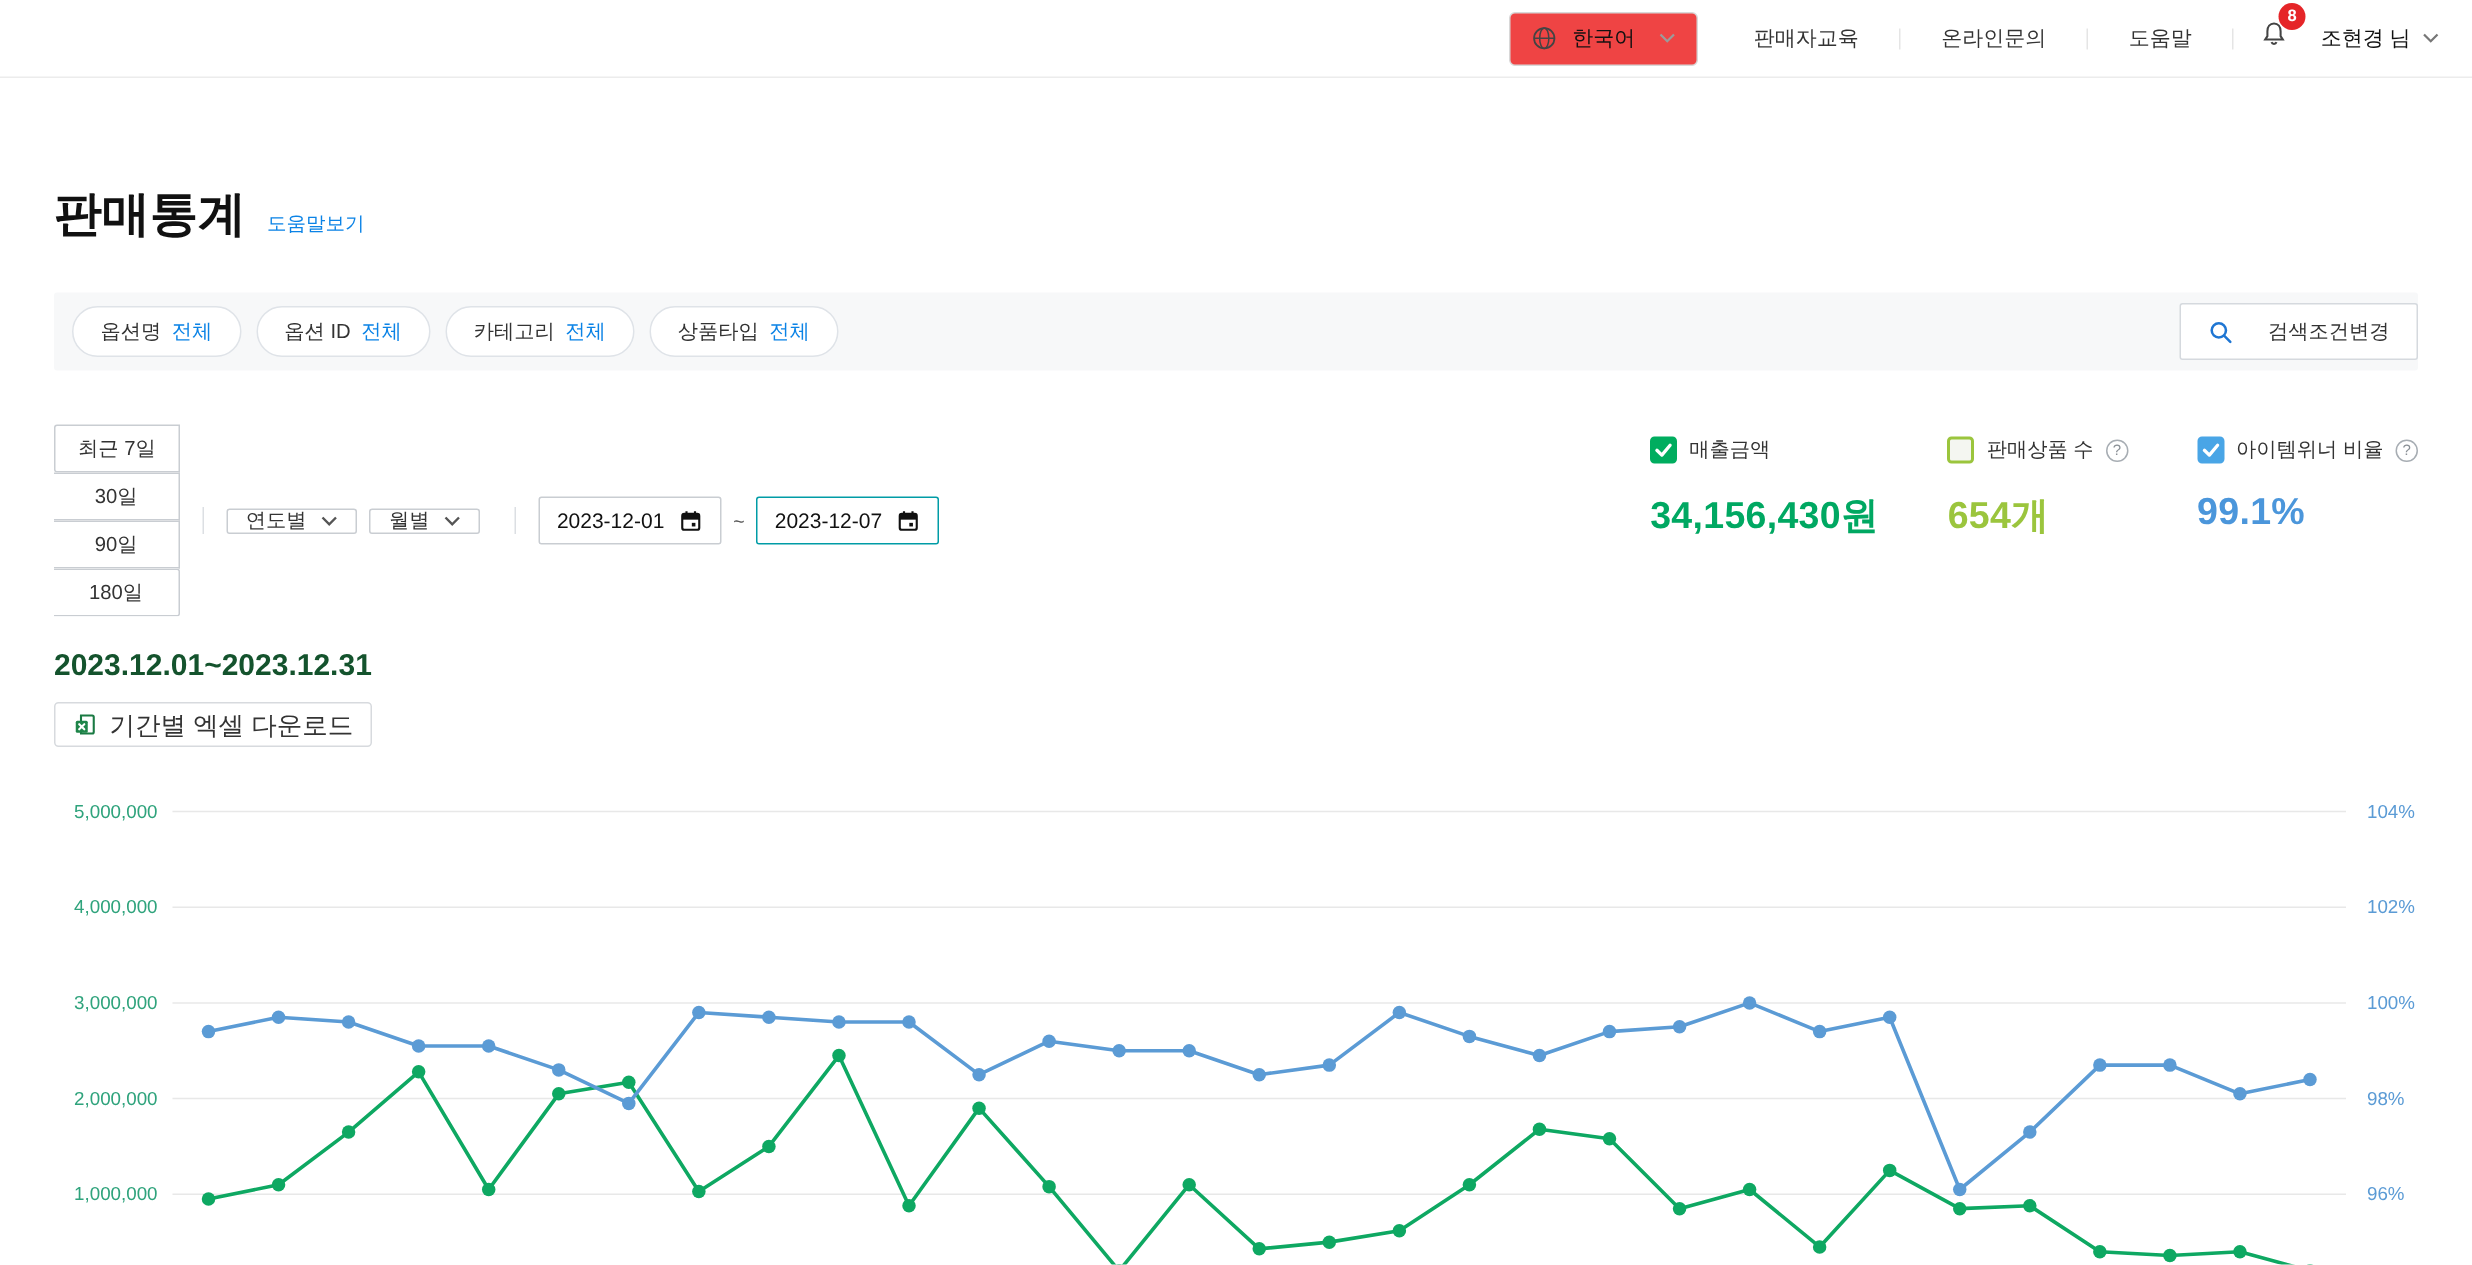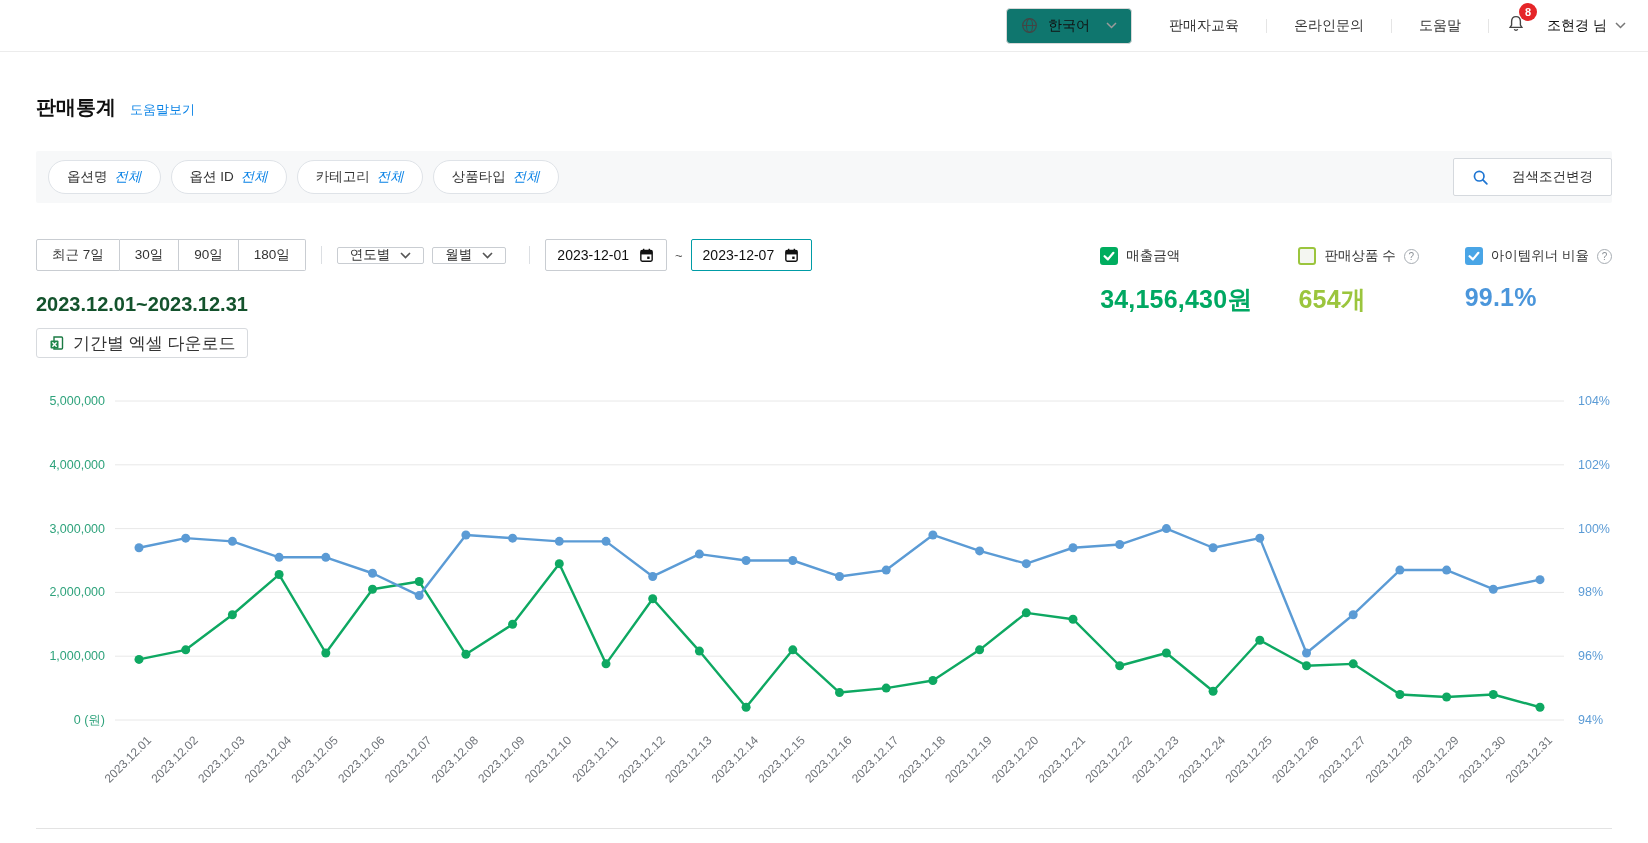"한국어" .lang-select { background: #0f766e -> #ef4444 }
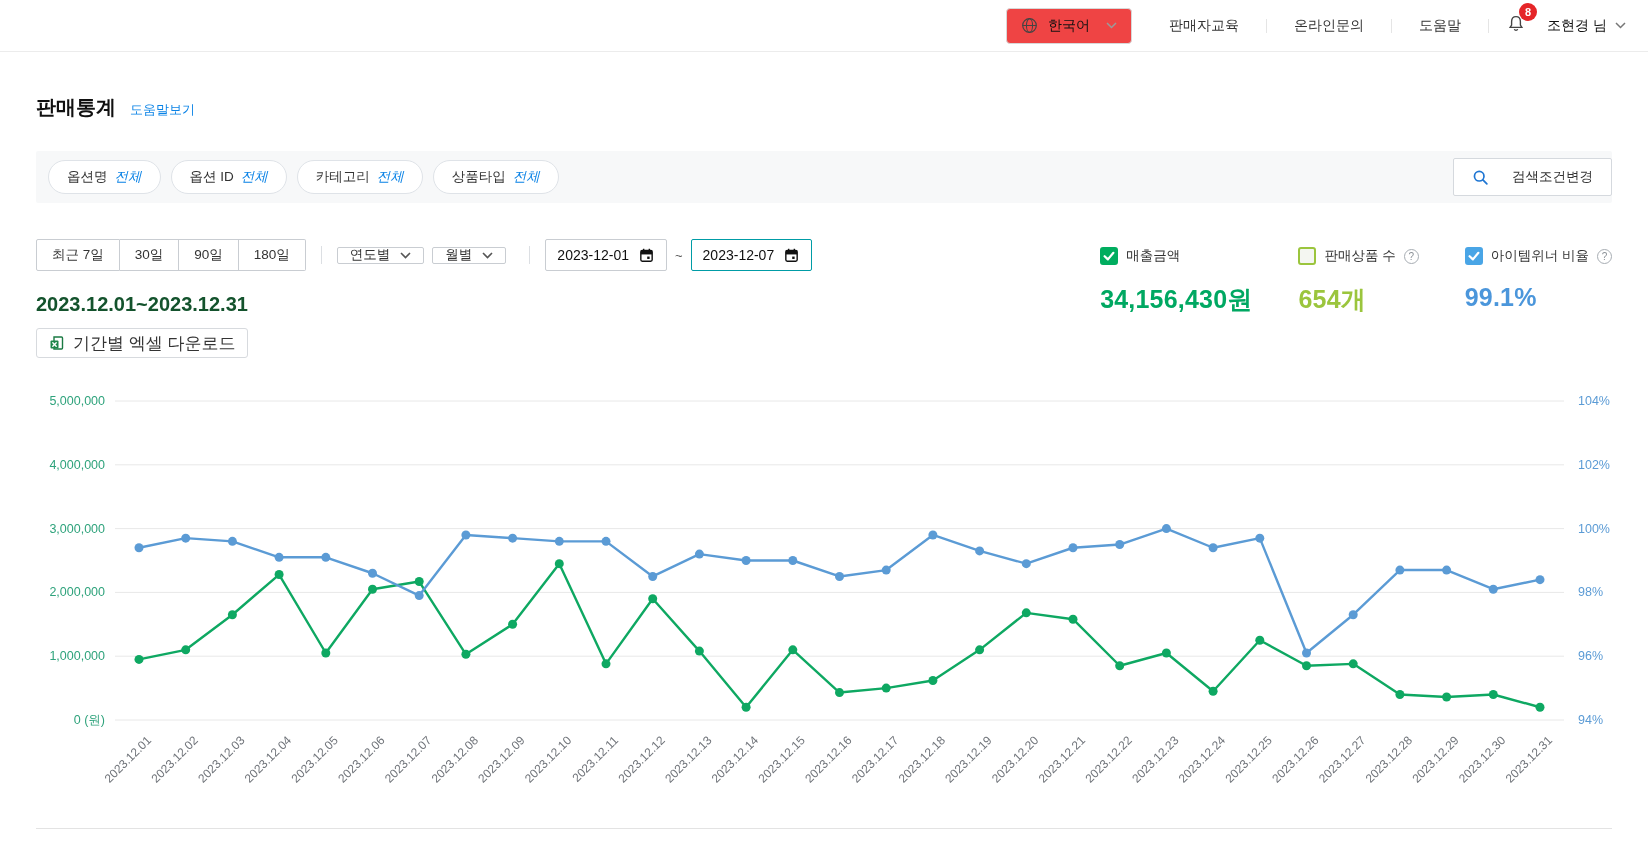"판매통계" .page-title { font-size: 20px -> 32px; margin-top: none -> 27px }
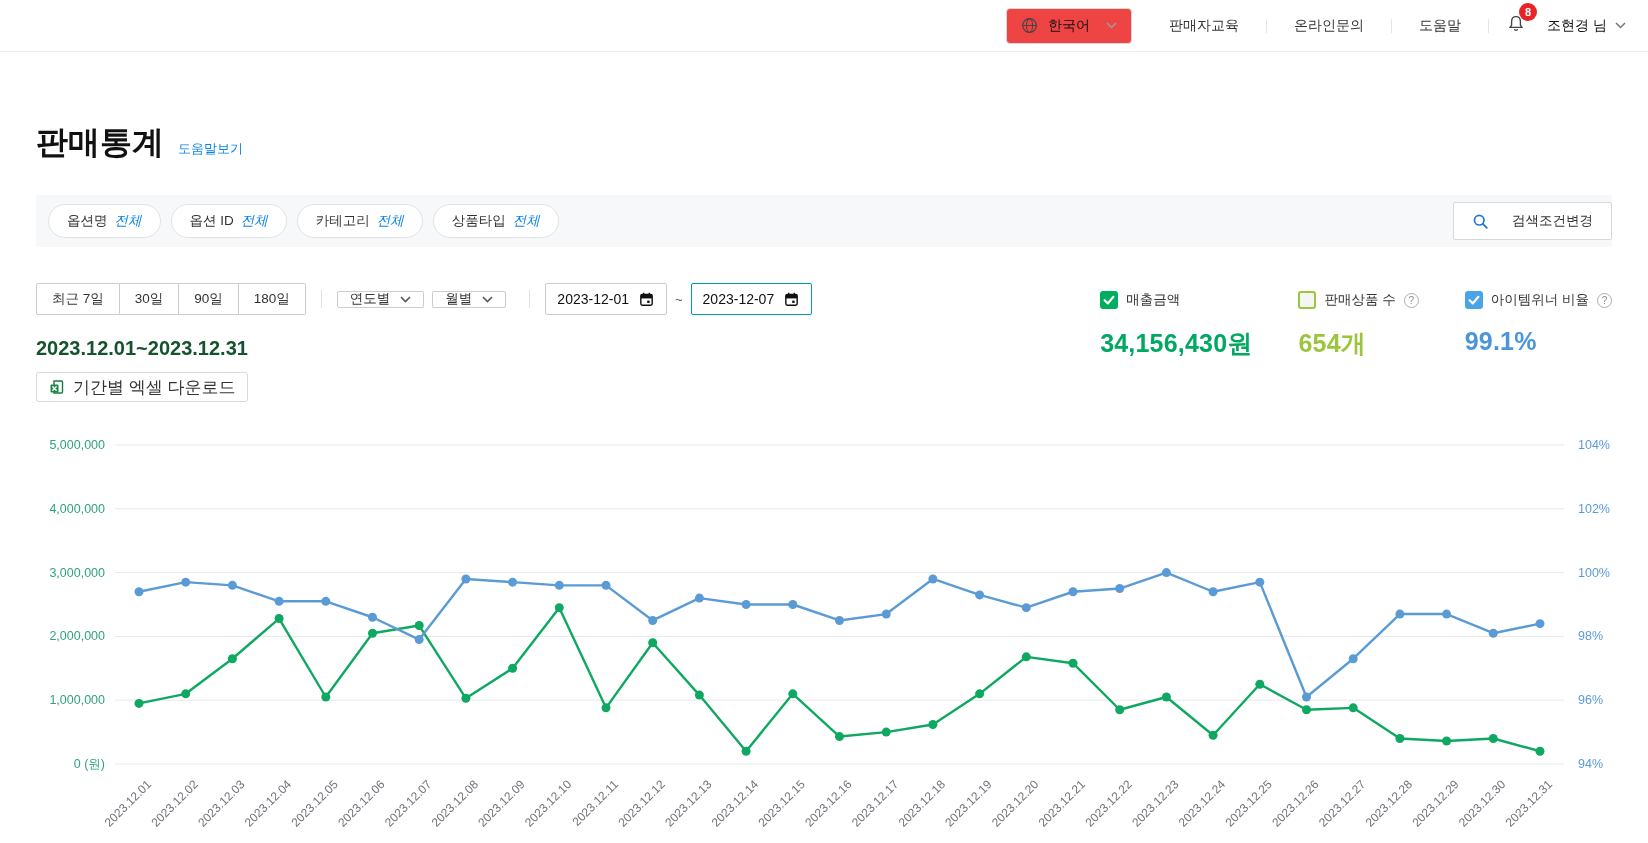"전체" .pill .pill-value { font-style: italic -> none }
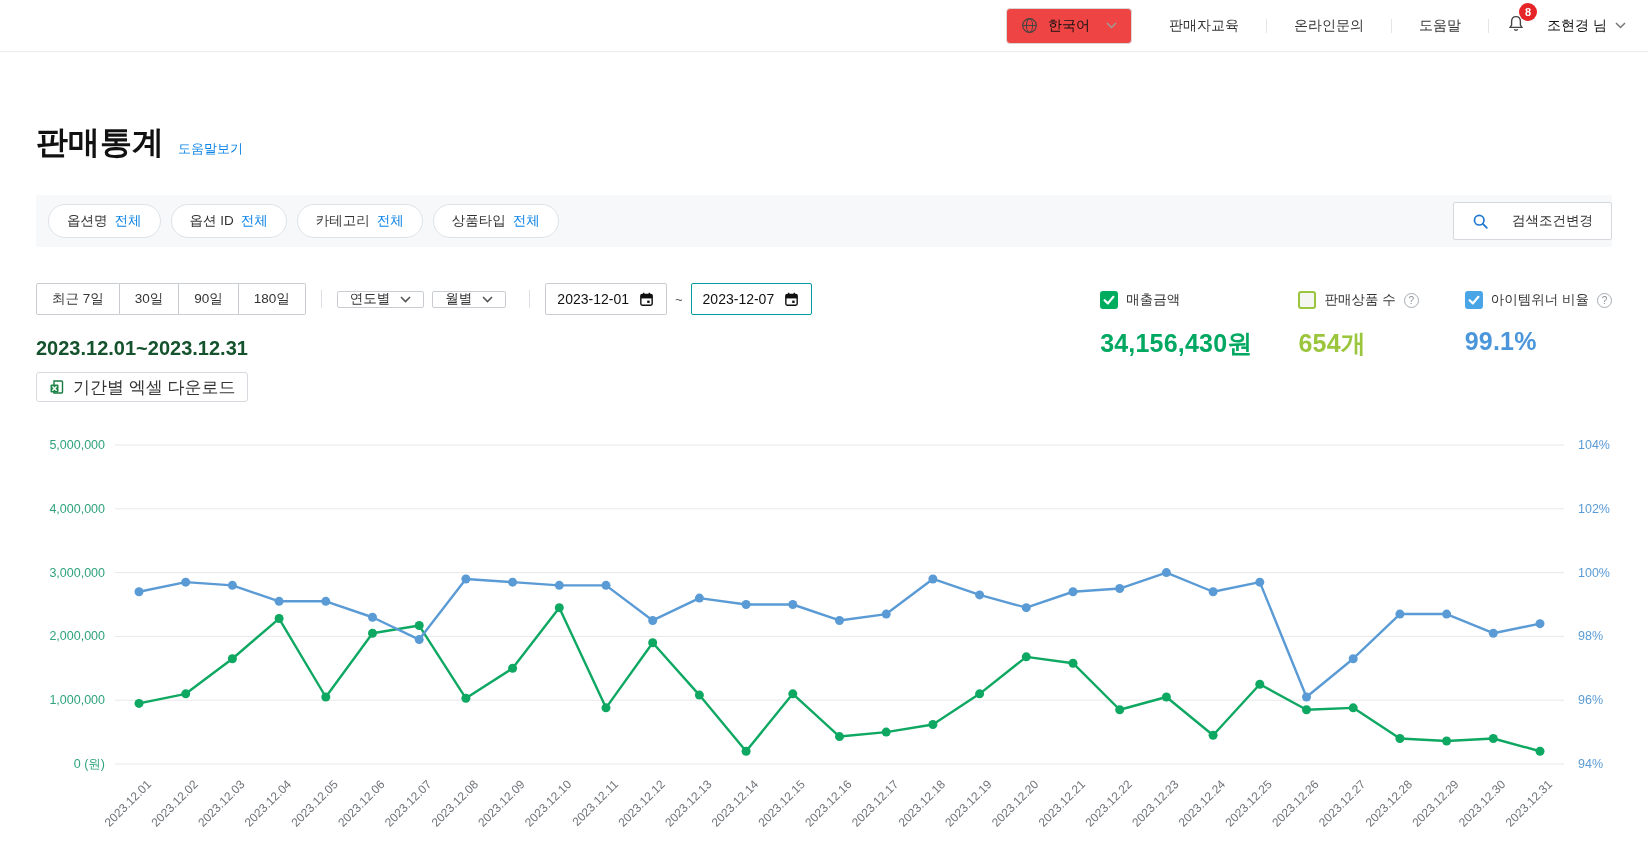"최근 7일" .seg-group { flex-direction: none -> column }
